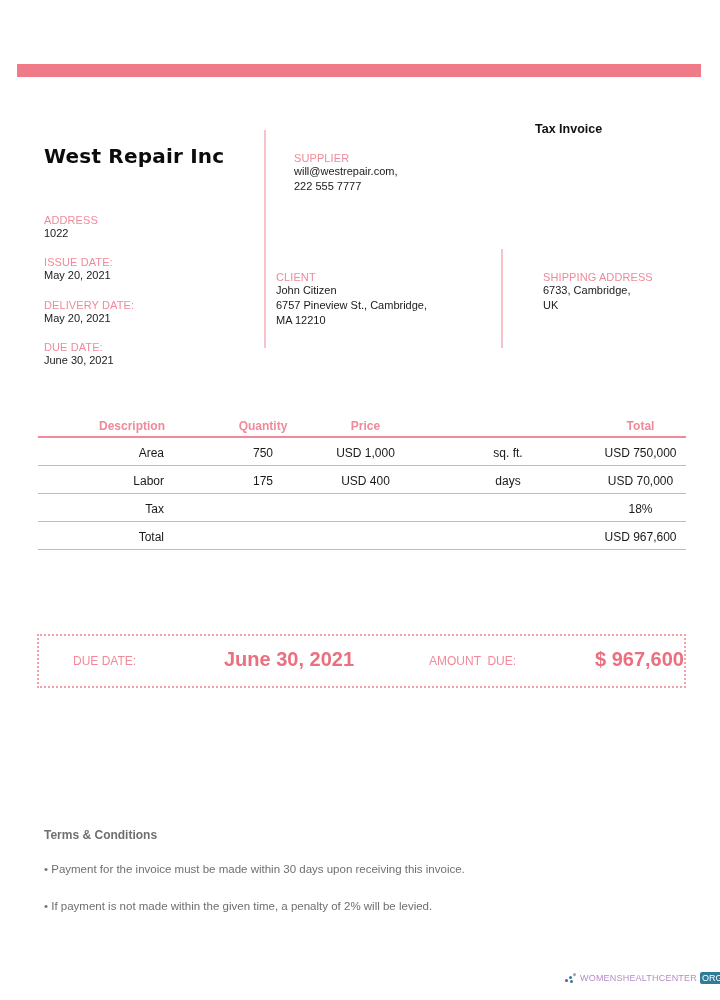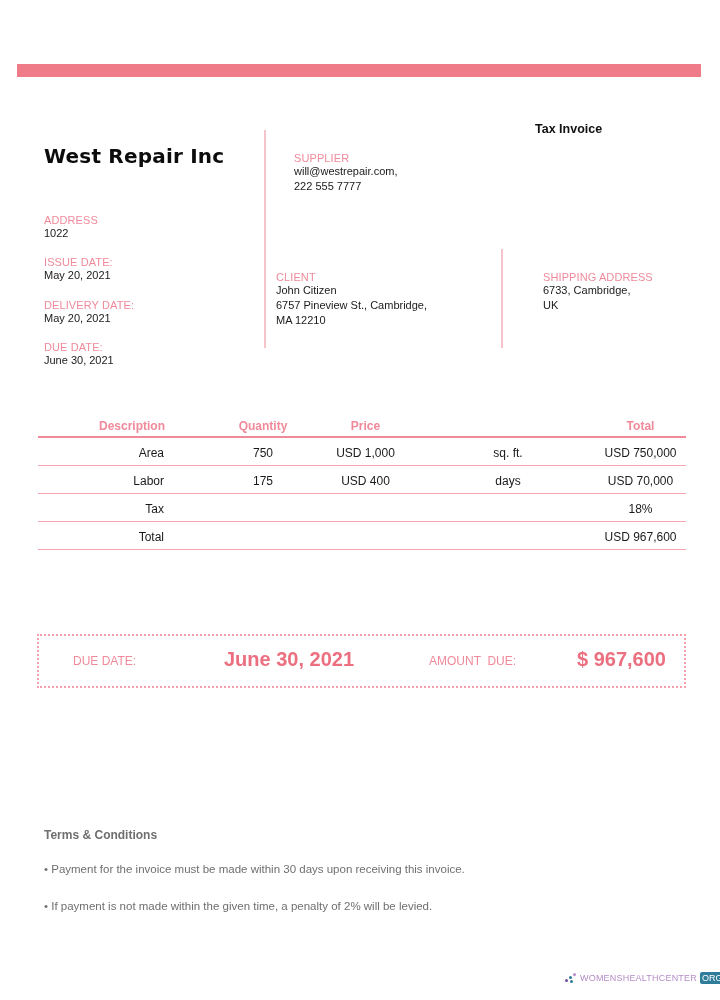"$ 967,600" div.dvalue { left: 538px -> 556px }
